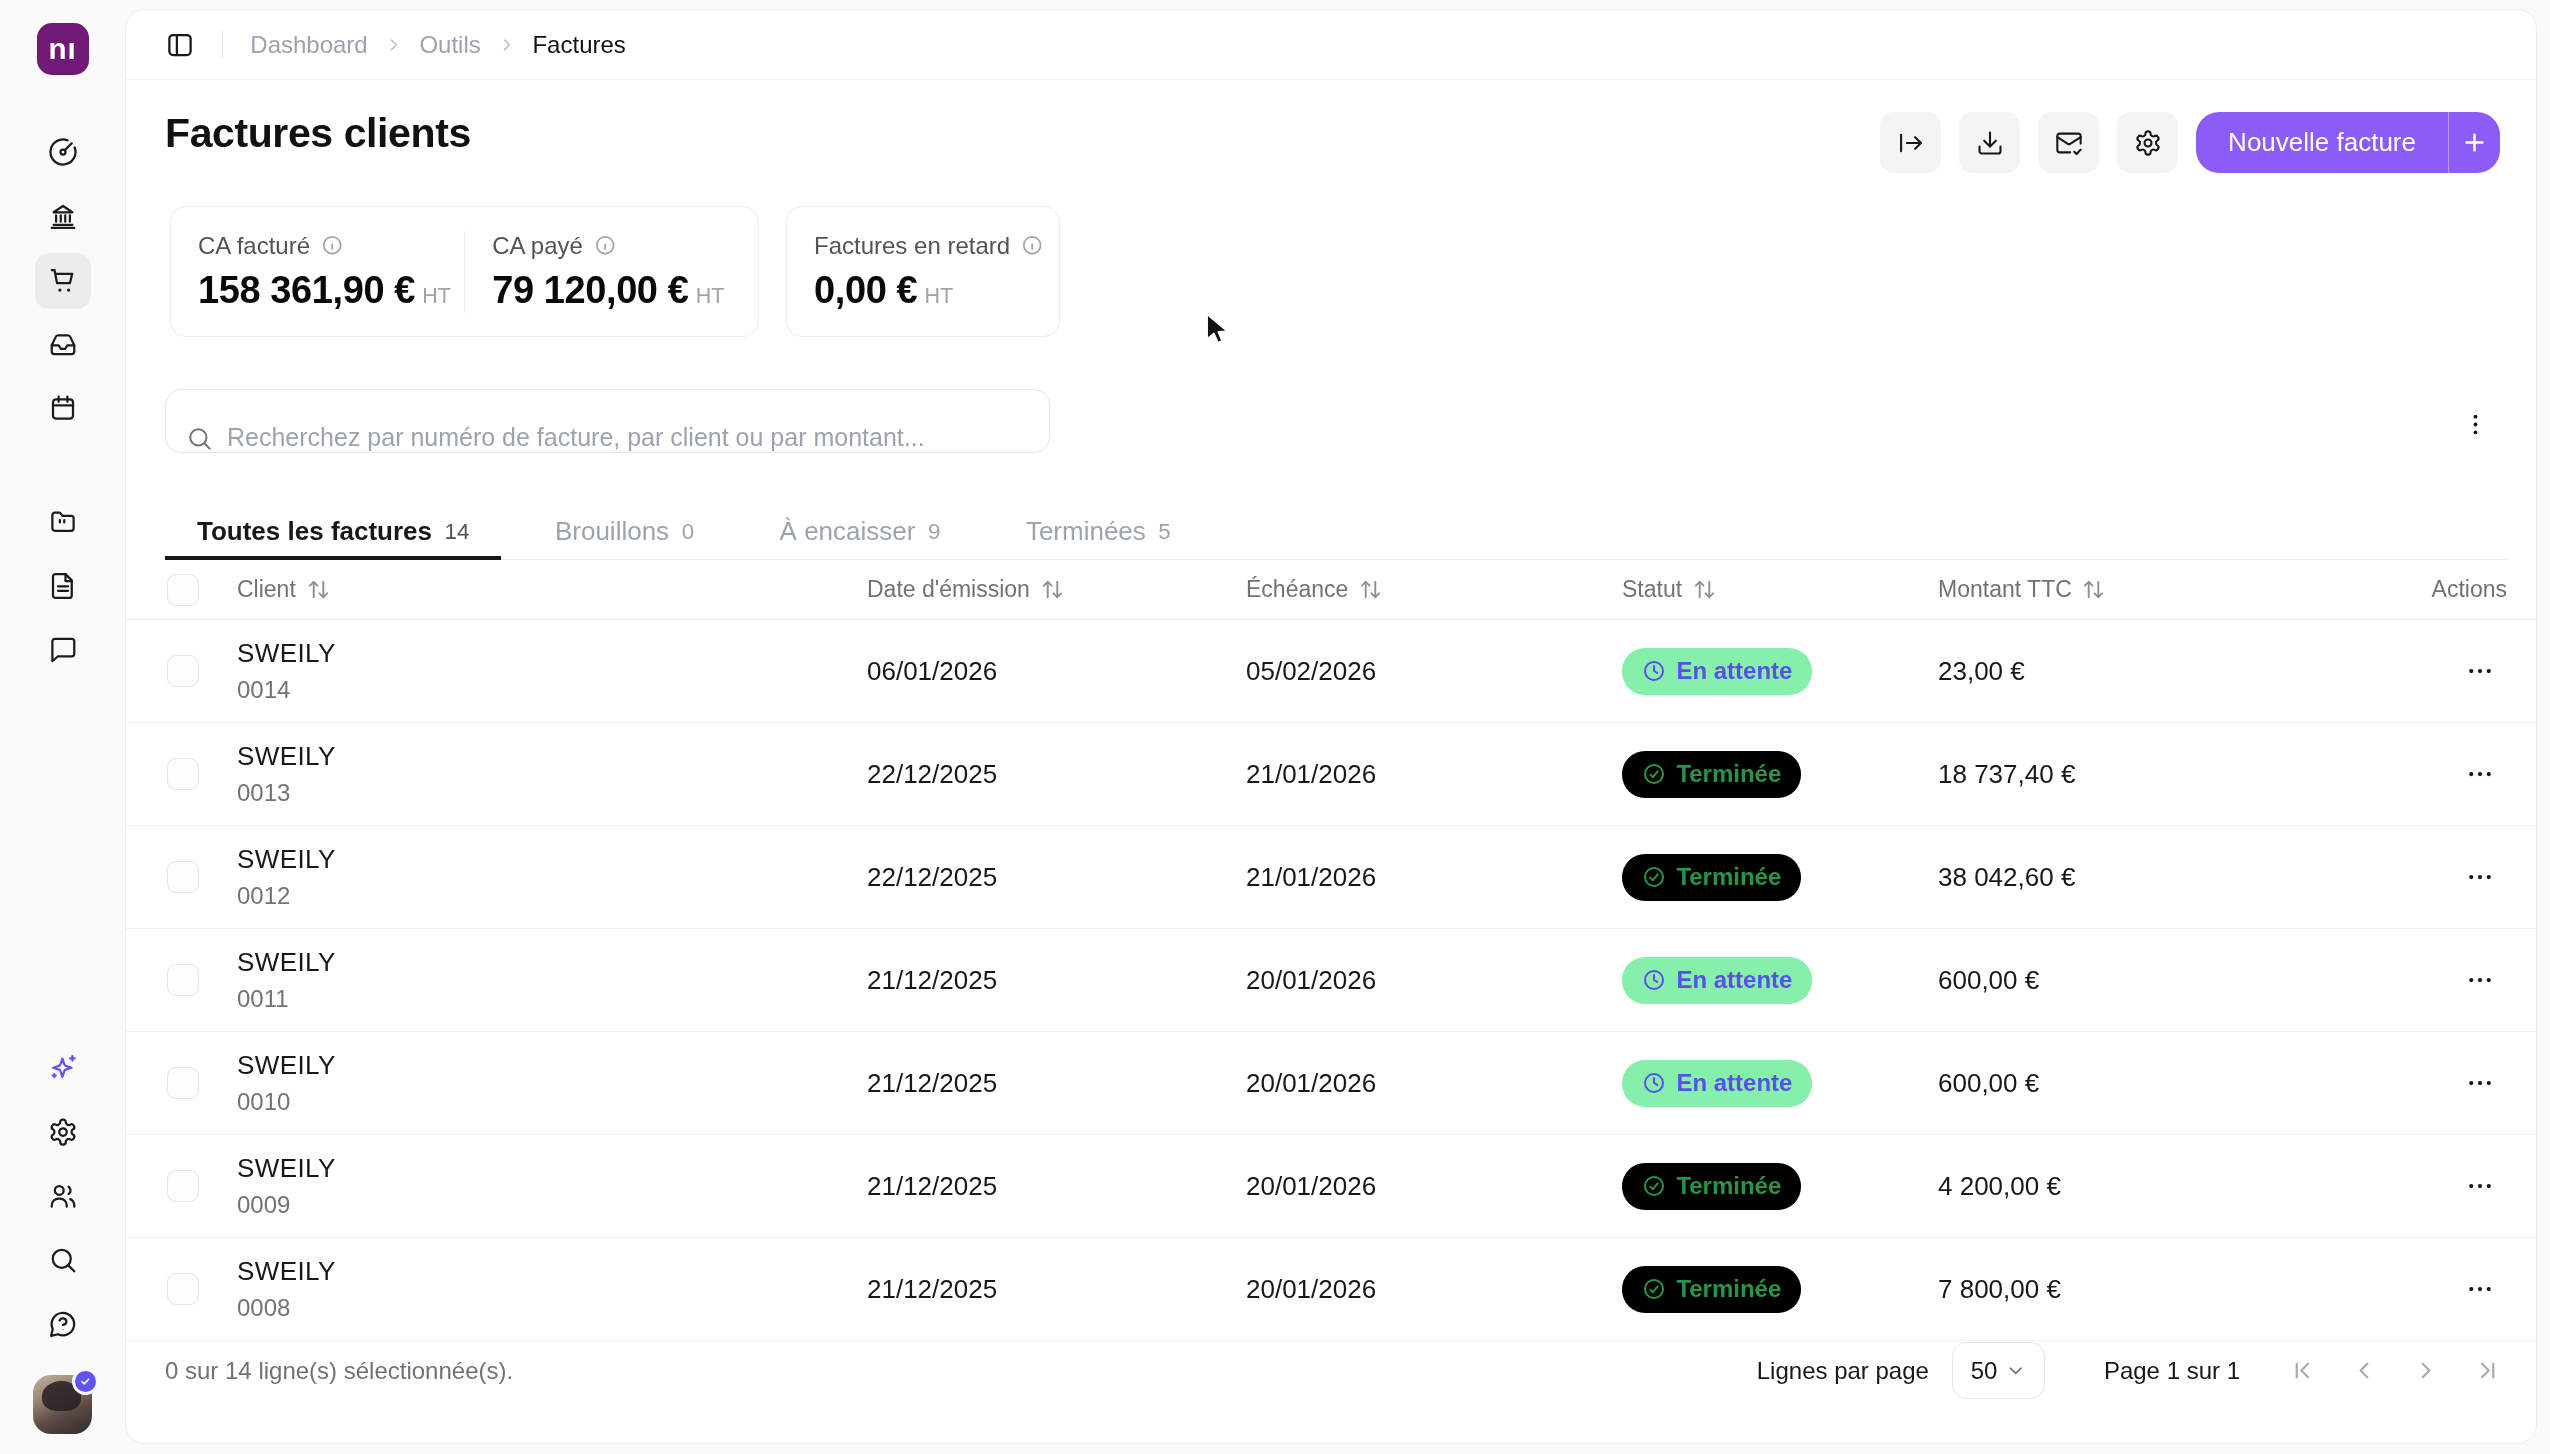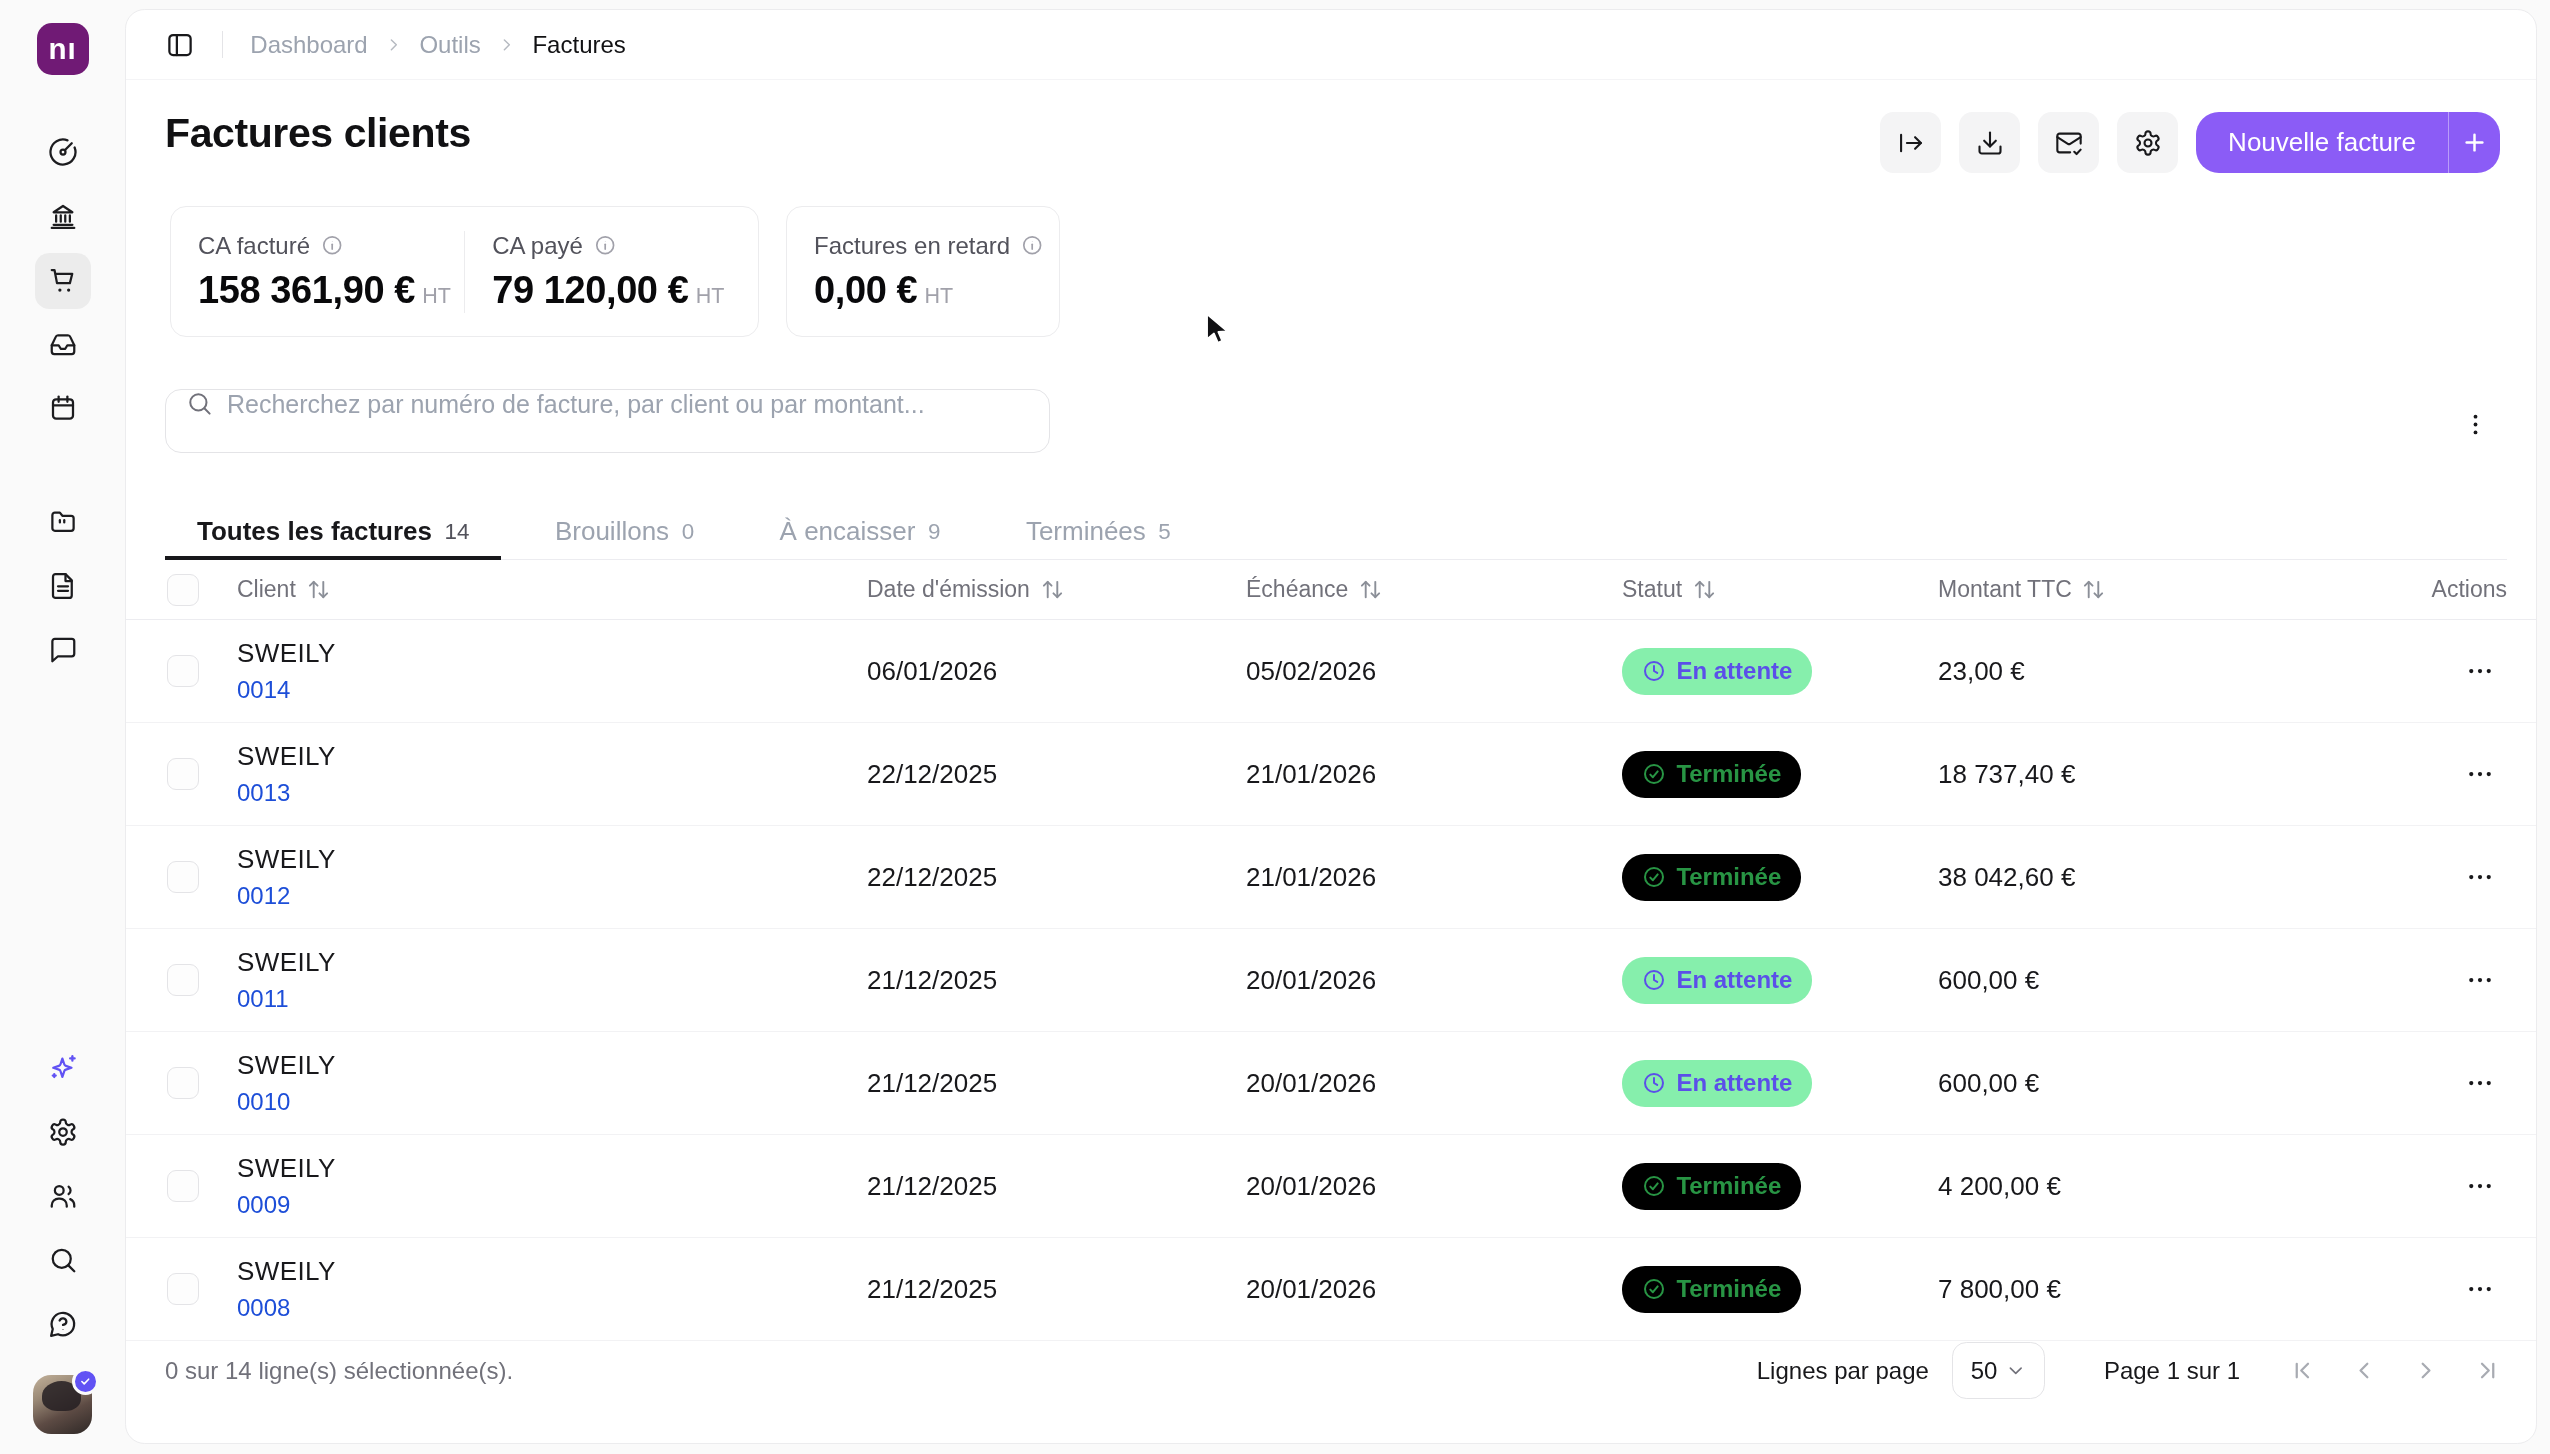"Recherchez par numéro de facture," .searchbar { align-items: flex-start -> flex-end }
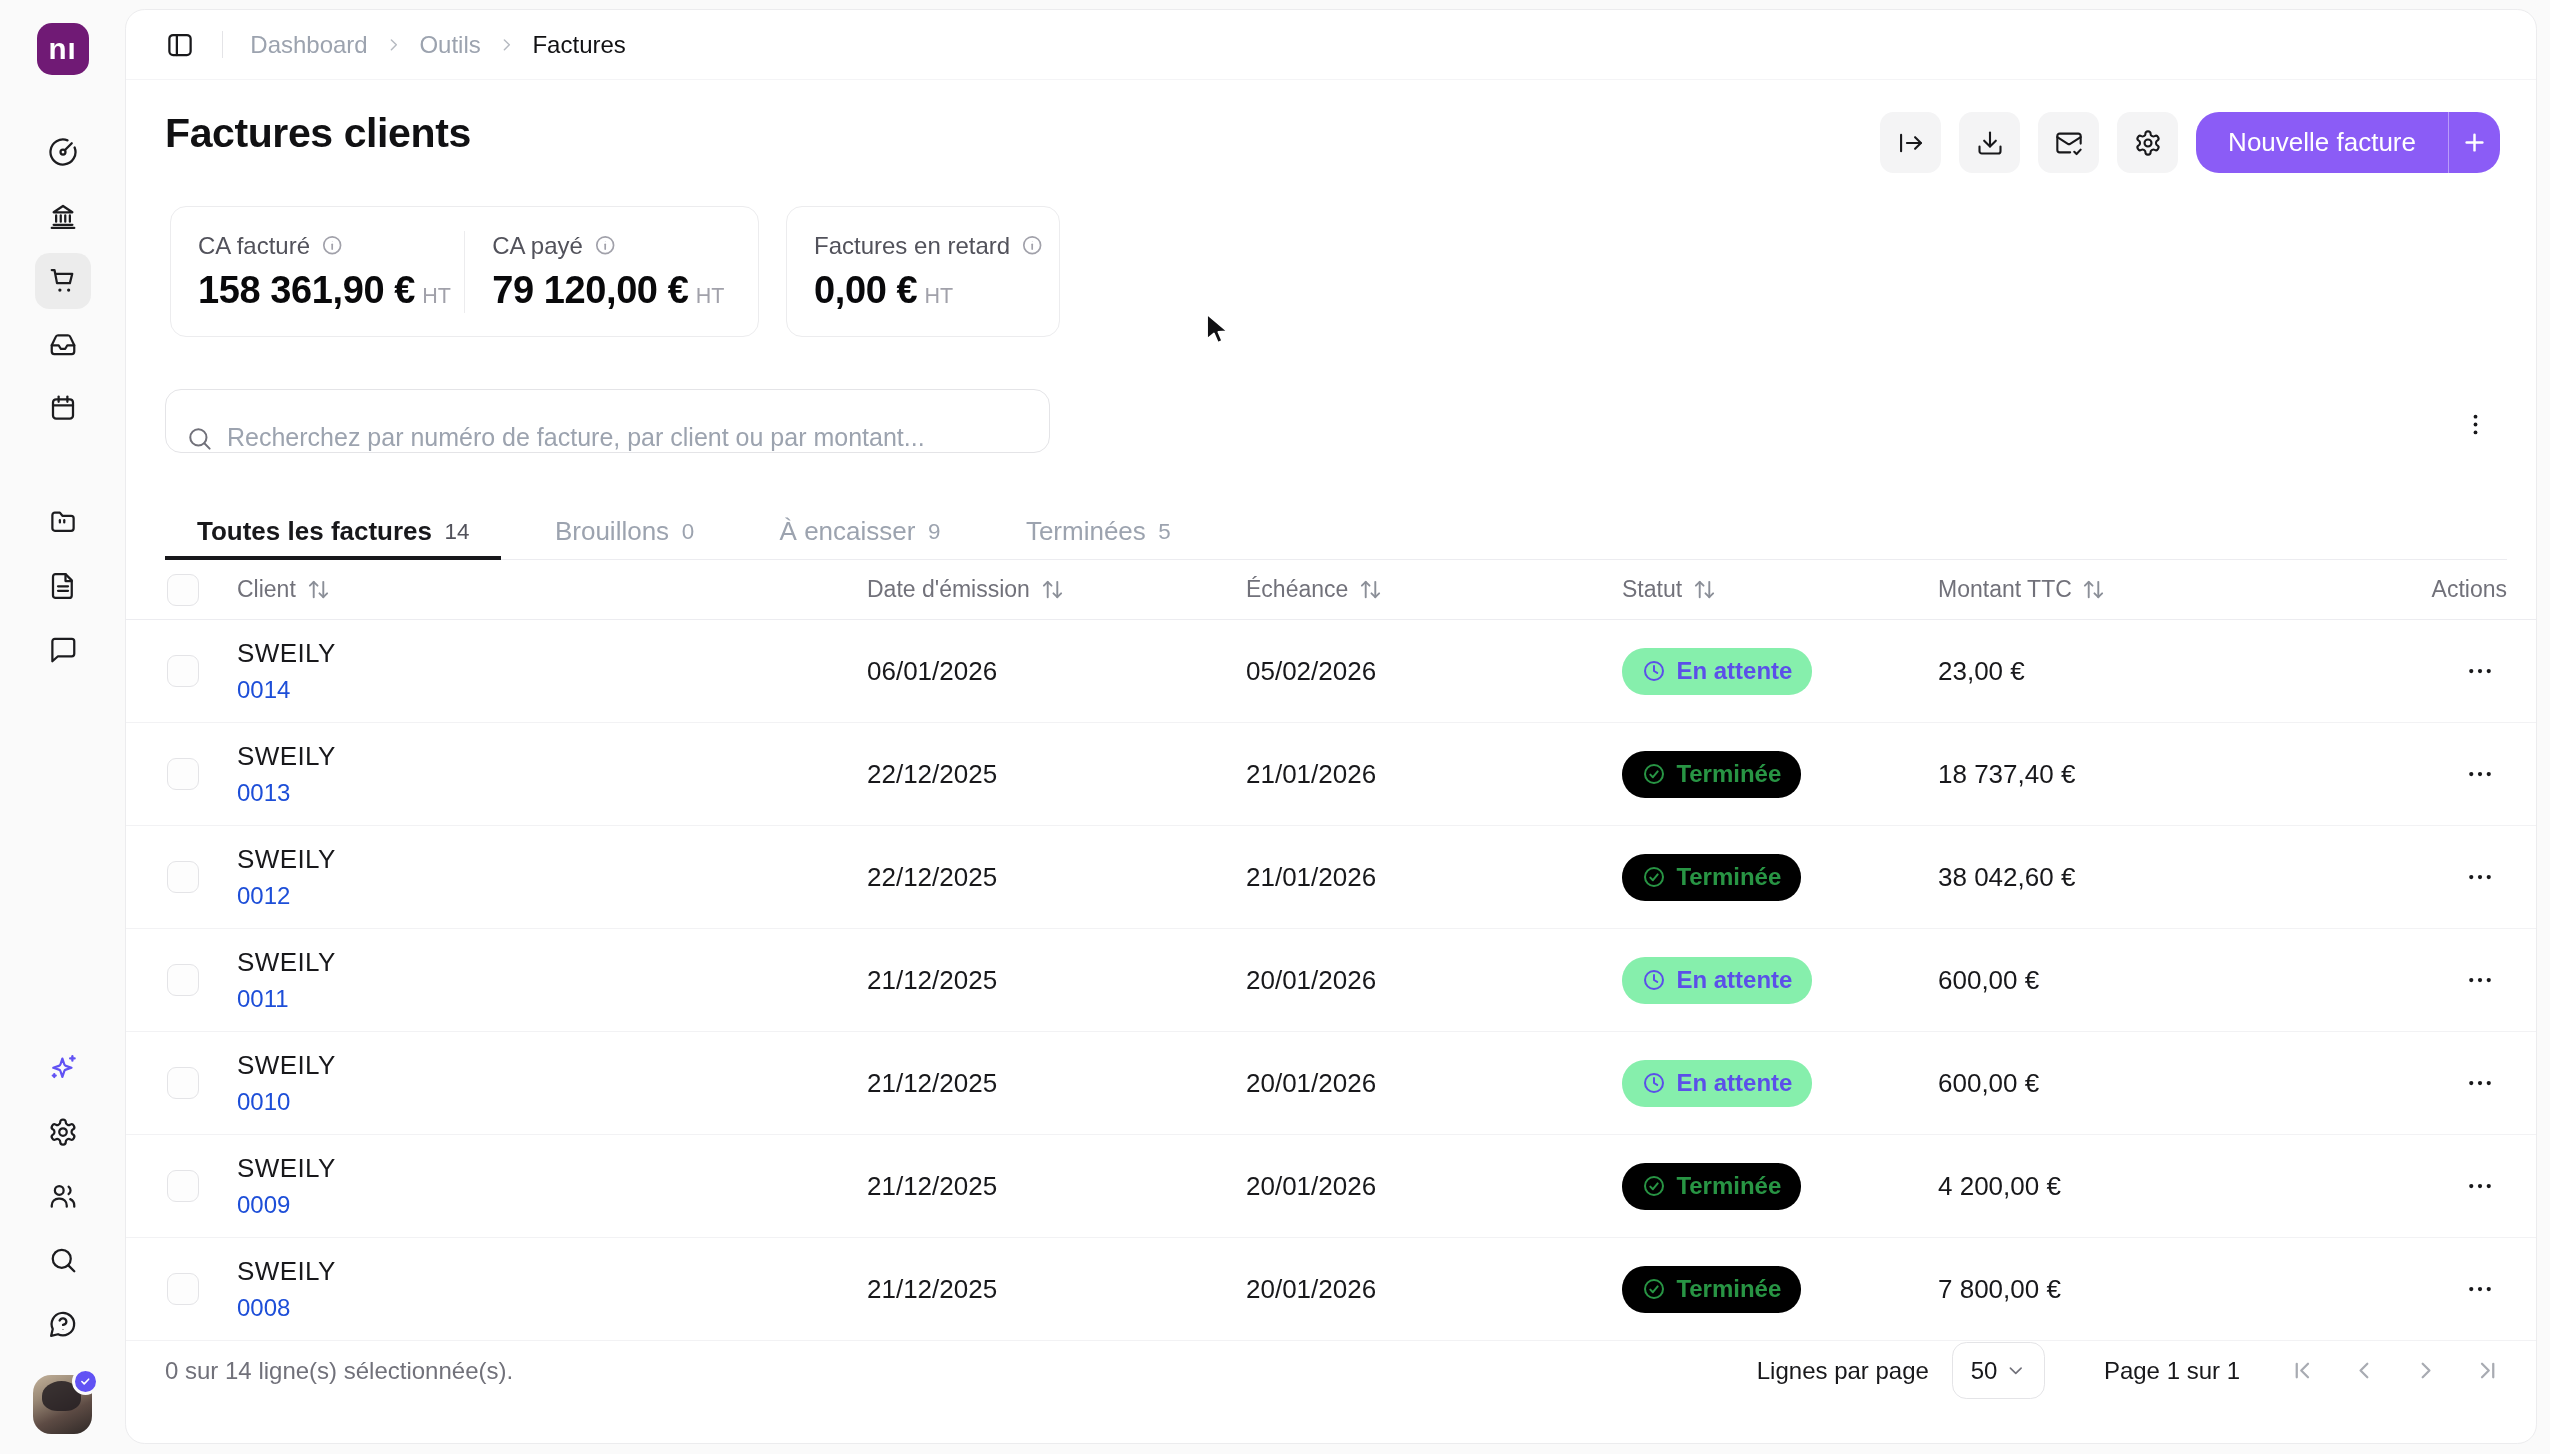"0014" .cnum { color: #1d4ed8 -> #737373 }
